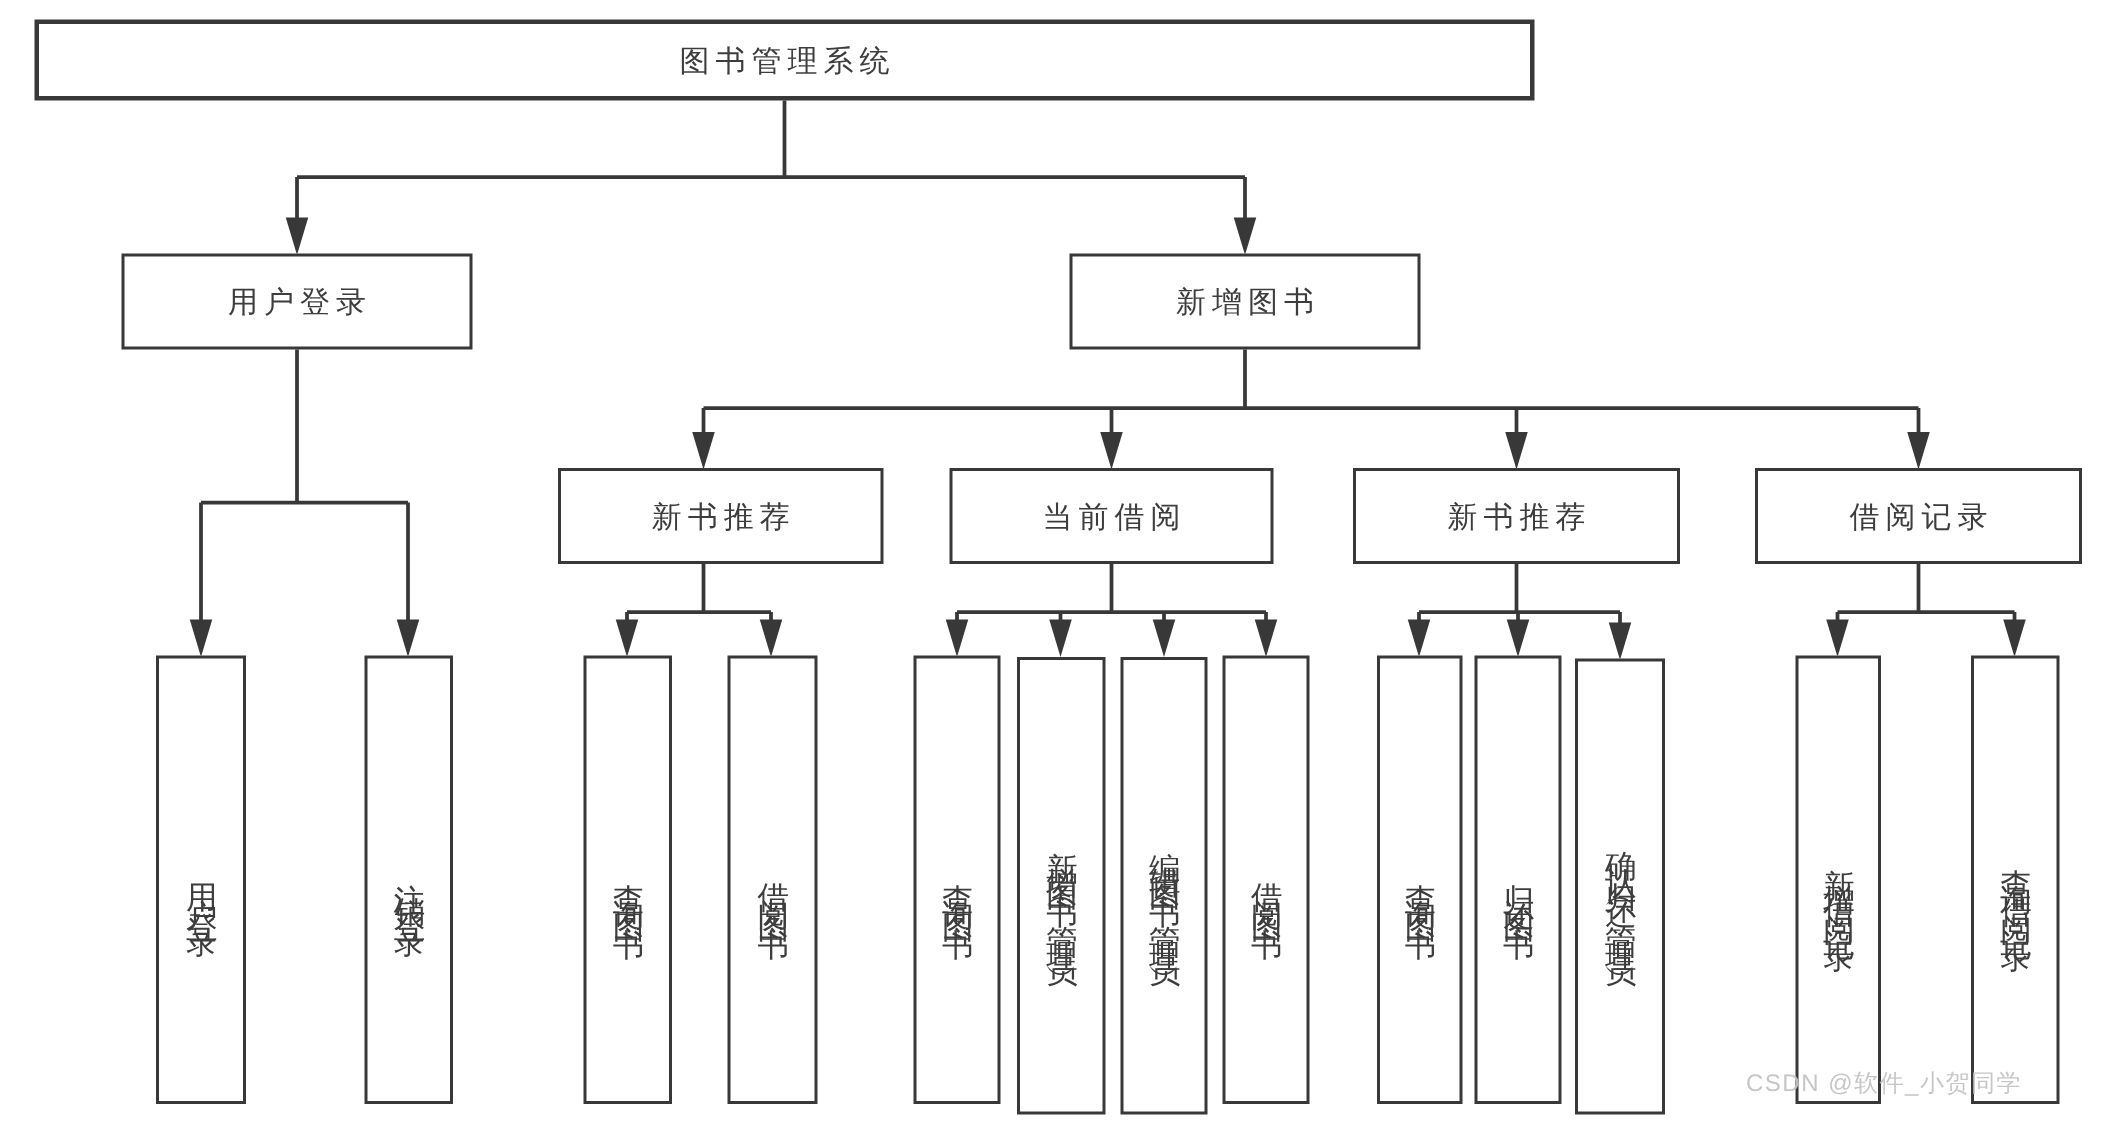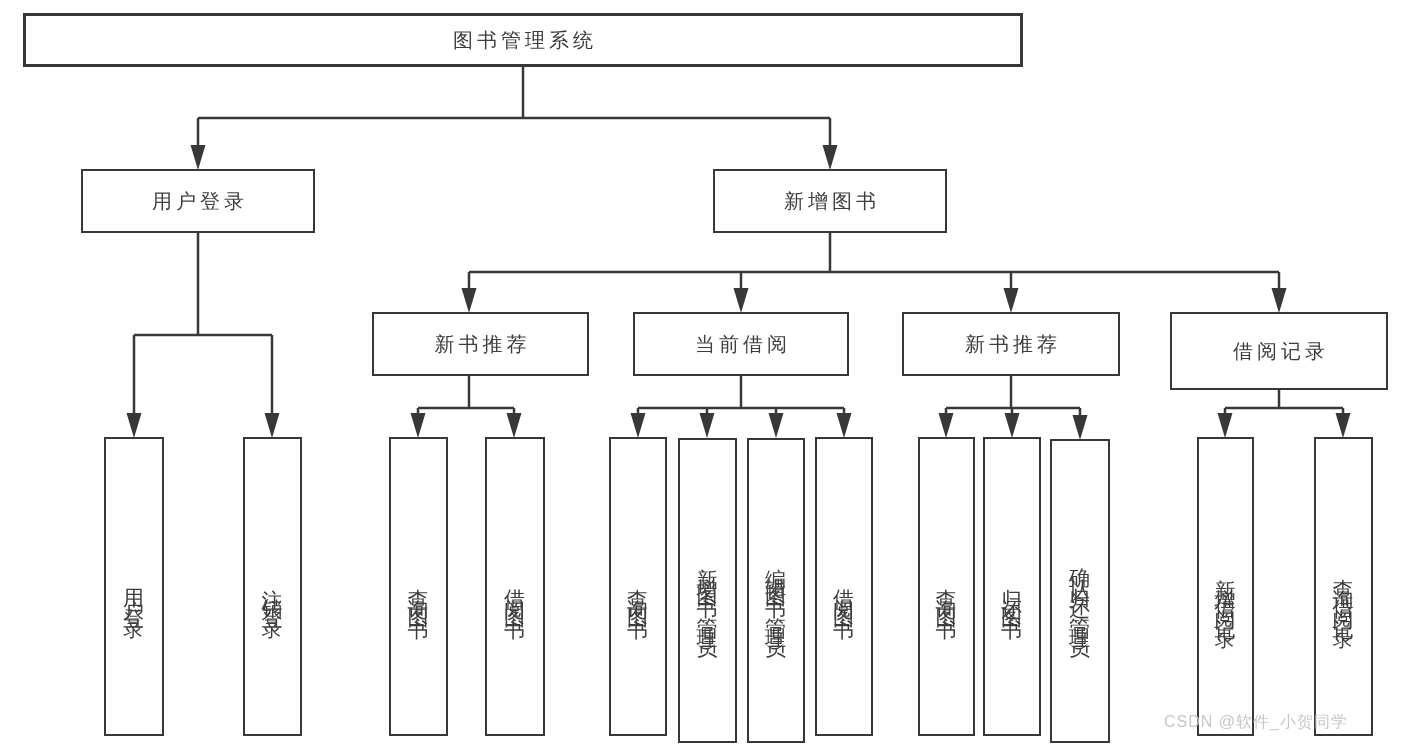"借阅记录" div.node { height: 78px -> 64px }
